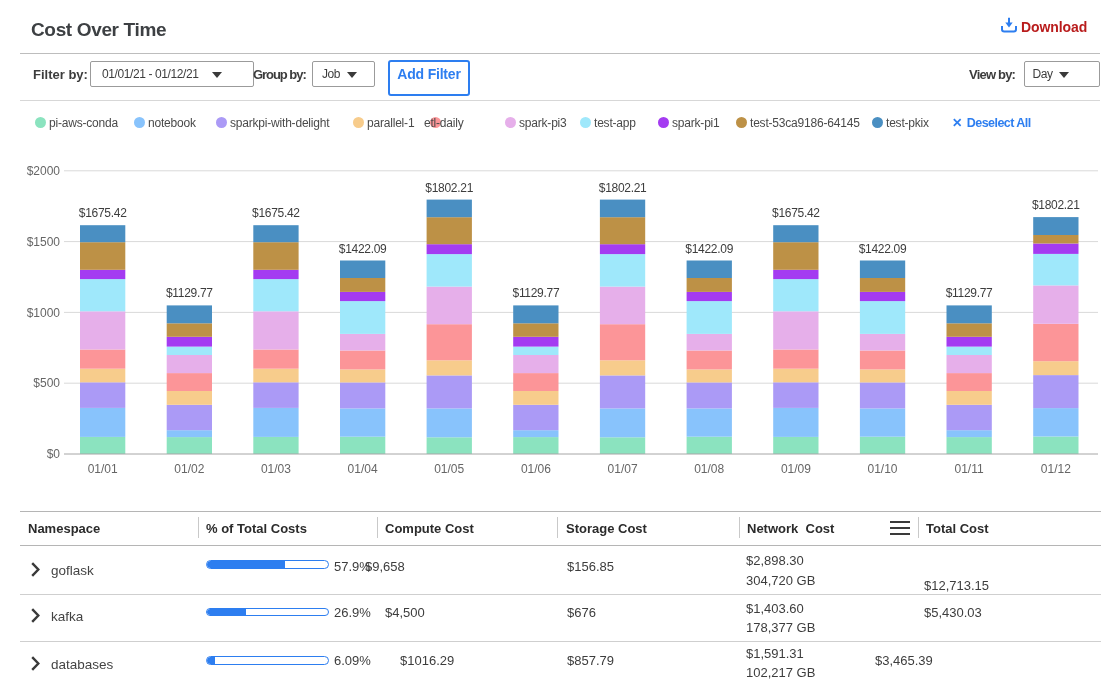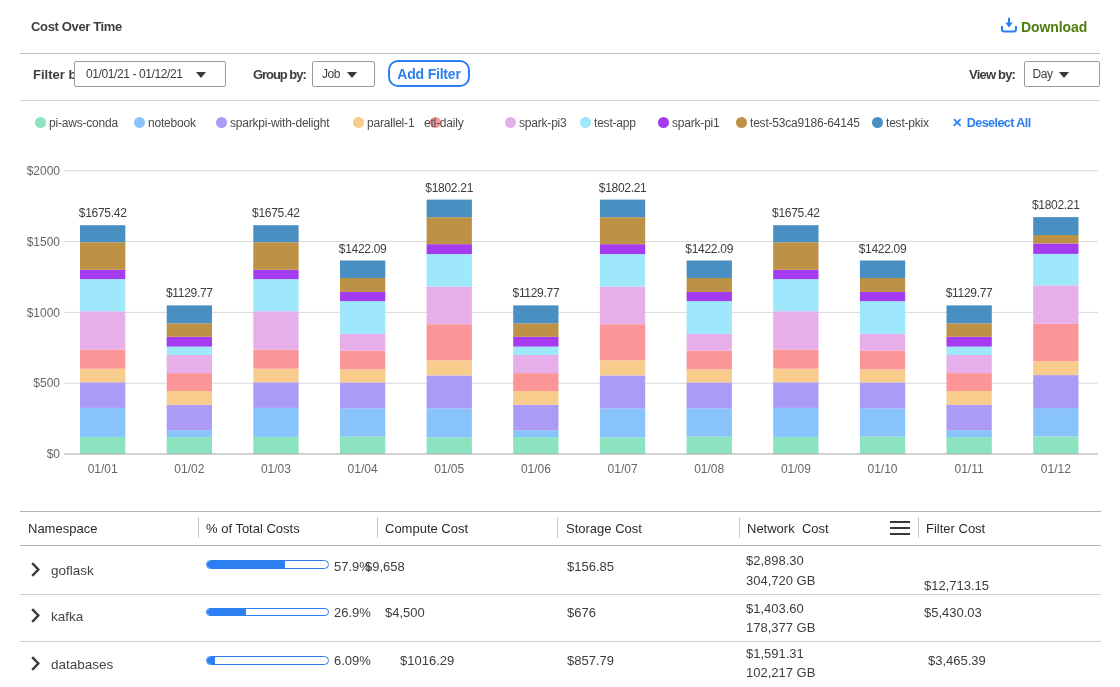"Cost Over Time" .title { font-size: 13px -> 19px }
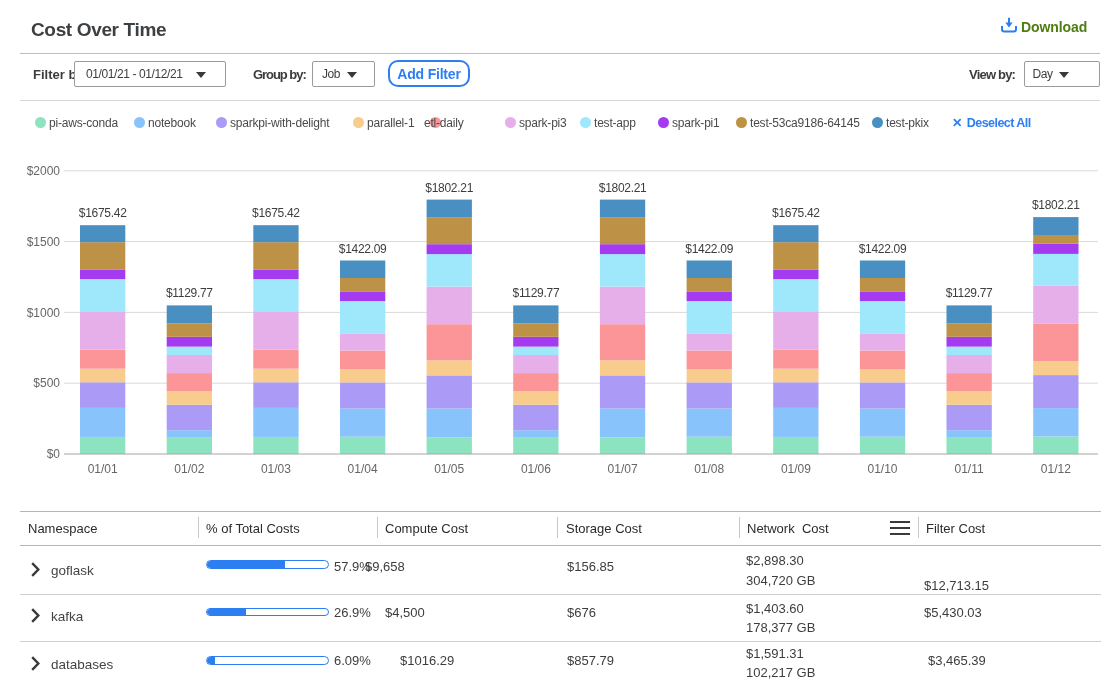"Download" .dl { color: #4d7c0f -> #b91c1c }
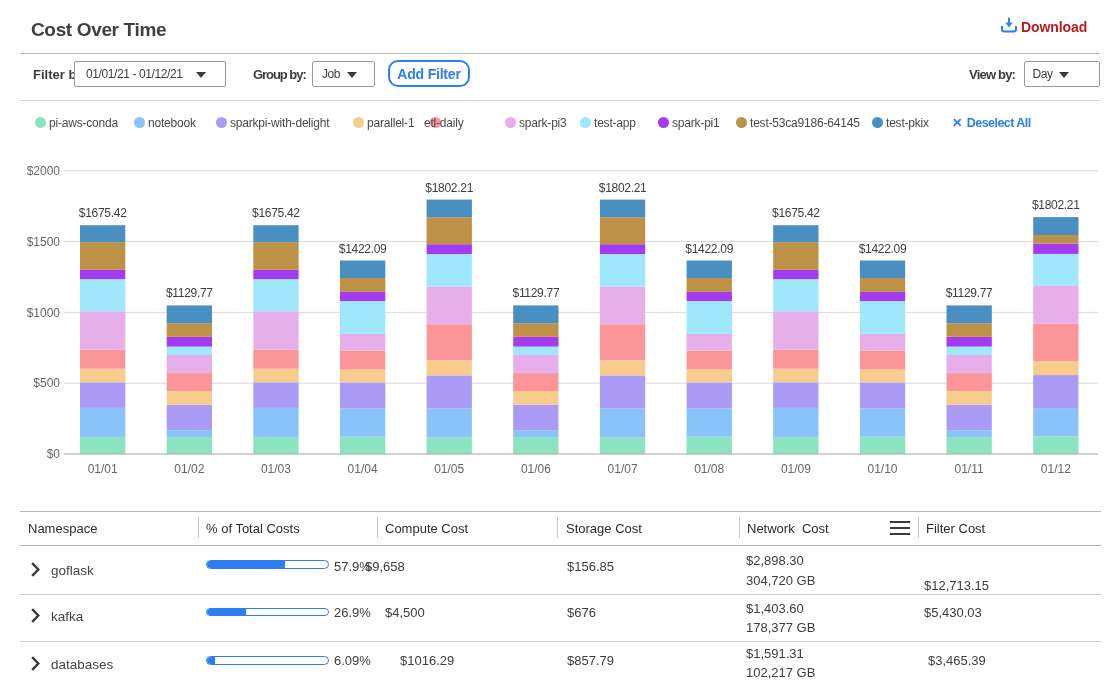"01/01/21 - 01/12/21" div.selbox { left: 74px -> 90px; width: 152px -> 164px }
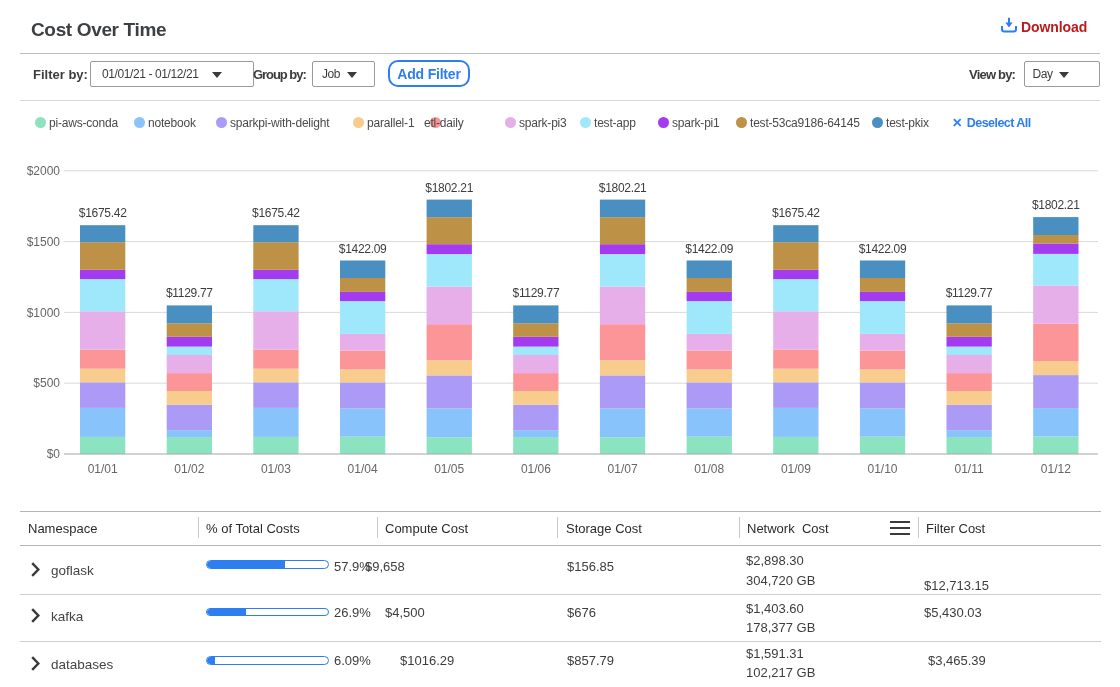"Add Filter" .addf { border-radius: 10px -> 3px; height: 27px -> 36px }
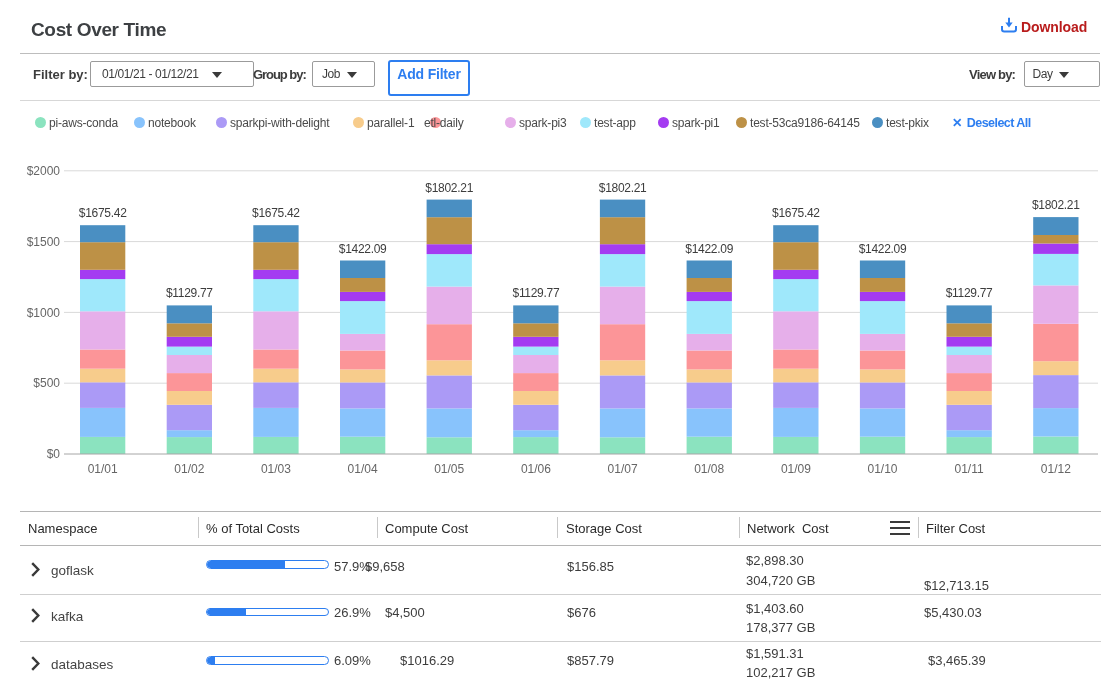"Namespace" .th { font-weight: normal -> bold }
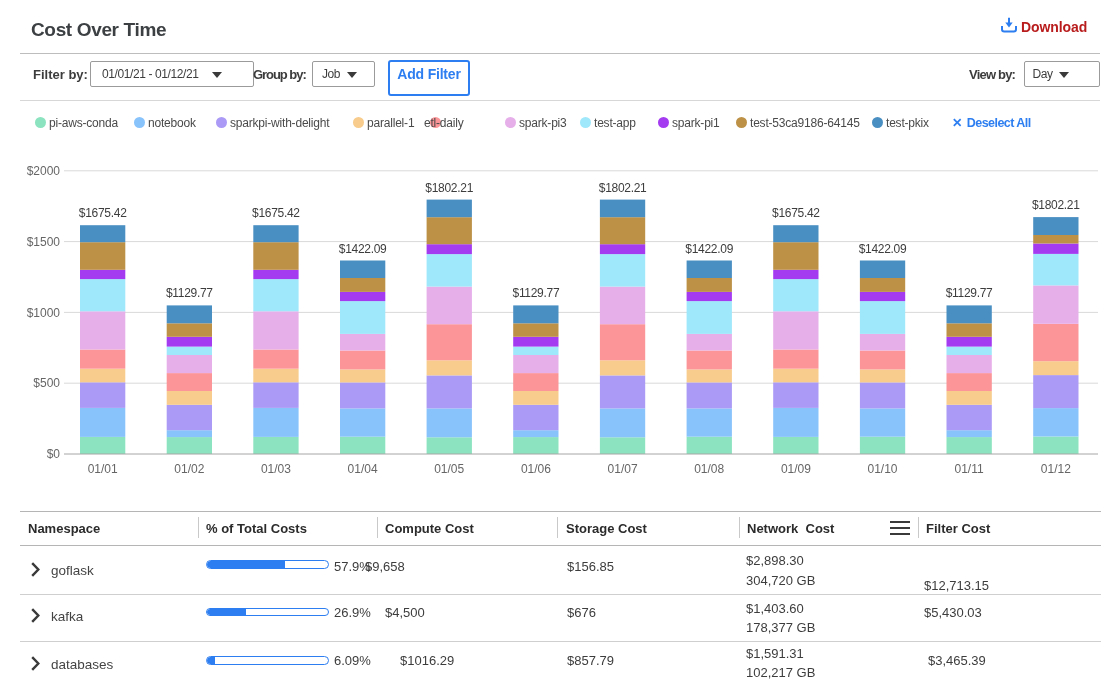"Filter Cost" div.th { text: Filter -> Total }
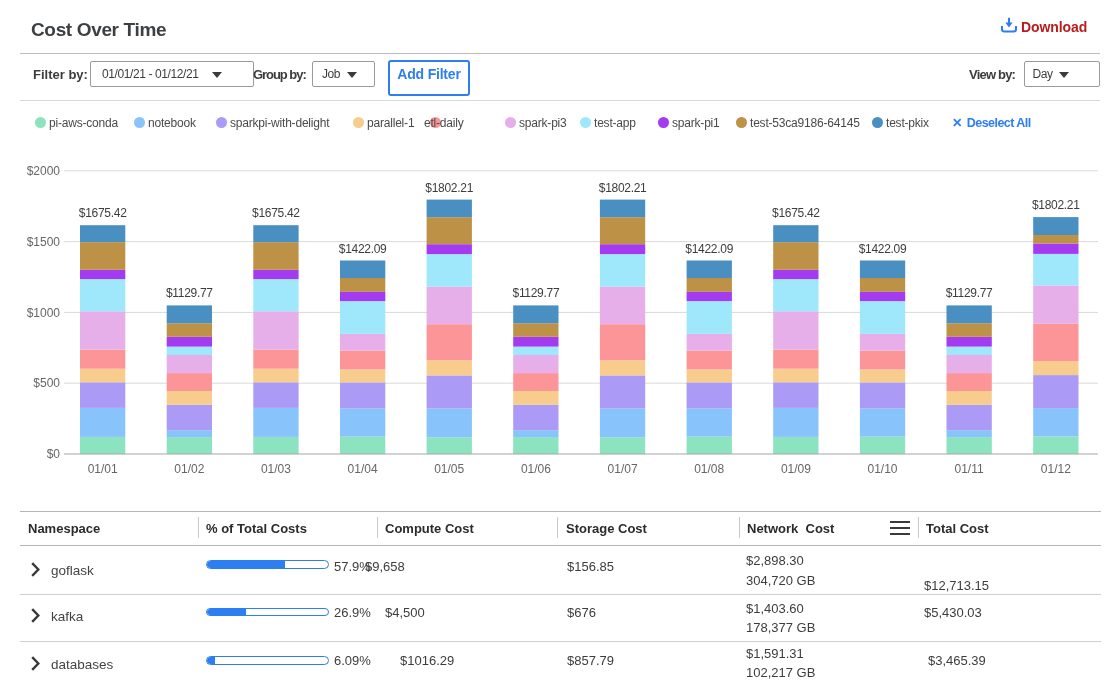"$3,465.39" div.cell { left: 928px -> 875px }
